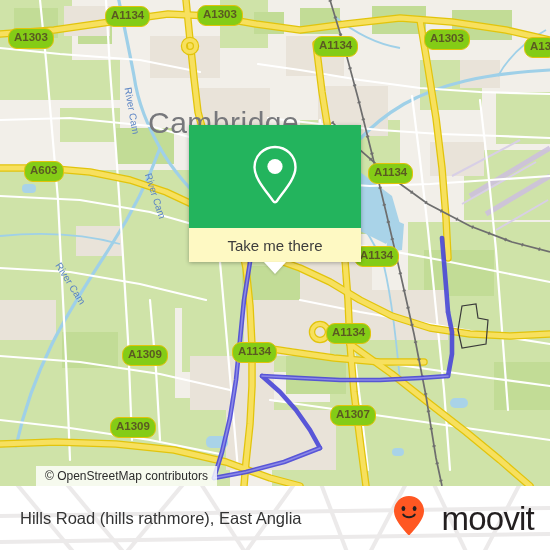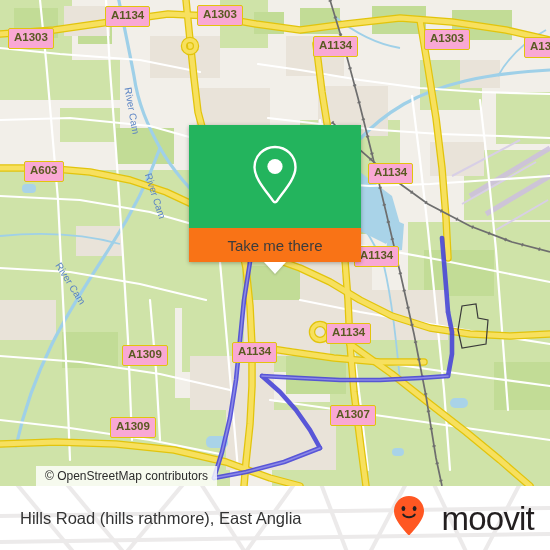"A1134" .shield { background: #f9a8d4 -> #84cc16; border-radius: 2px -> 9px }
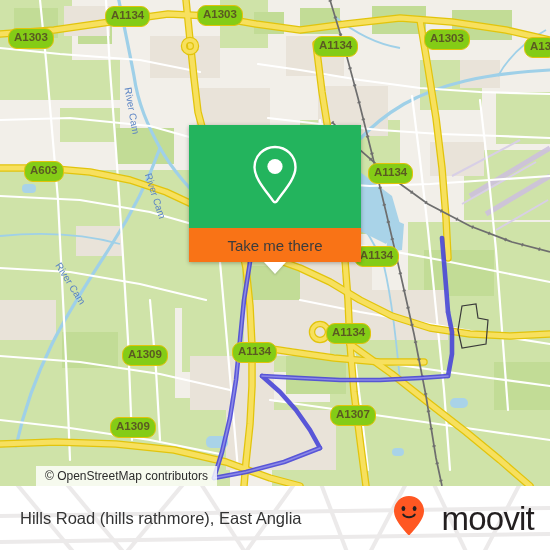"Cambridge" div.city-label { html: none -> <div>Cambridge</div> }
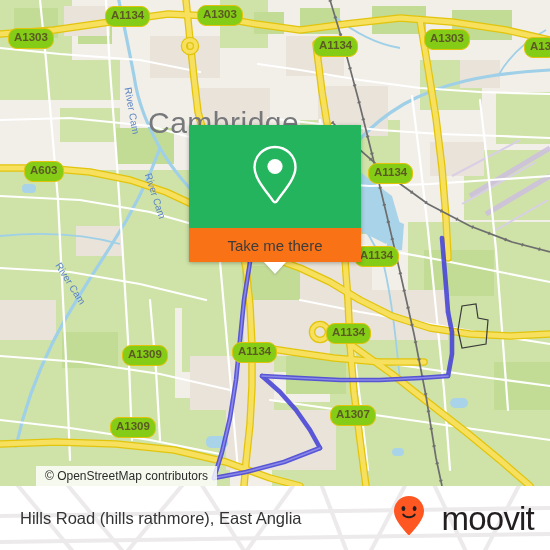"Take me there" #popup-foot { background: #f97316 -> #fef9c3 }
